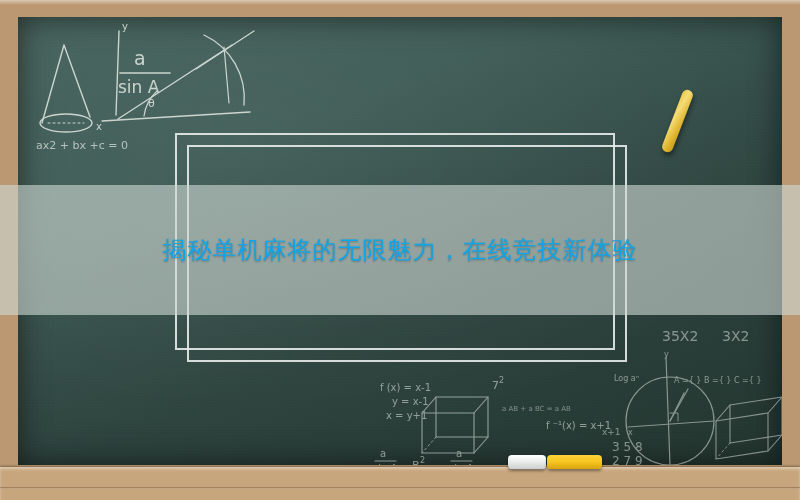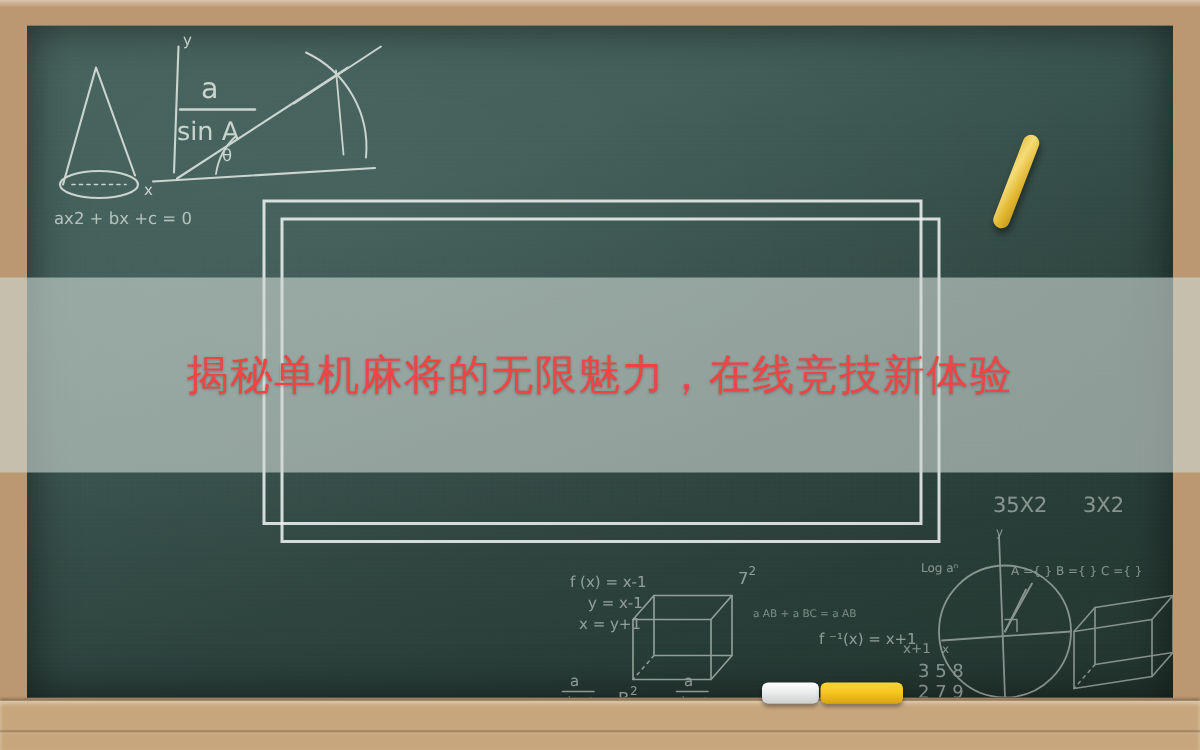"揭秘单机麻将的无限魅力，在线竞技新体验" .title { color: #ef4444 -> #0ea5e9; font-size: 28px -> 24px }
